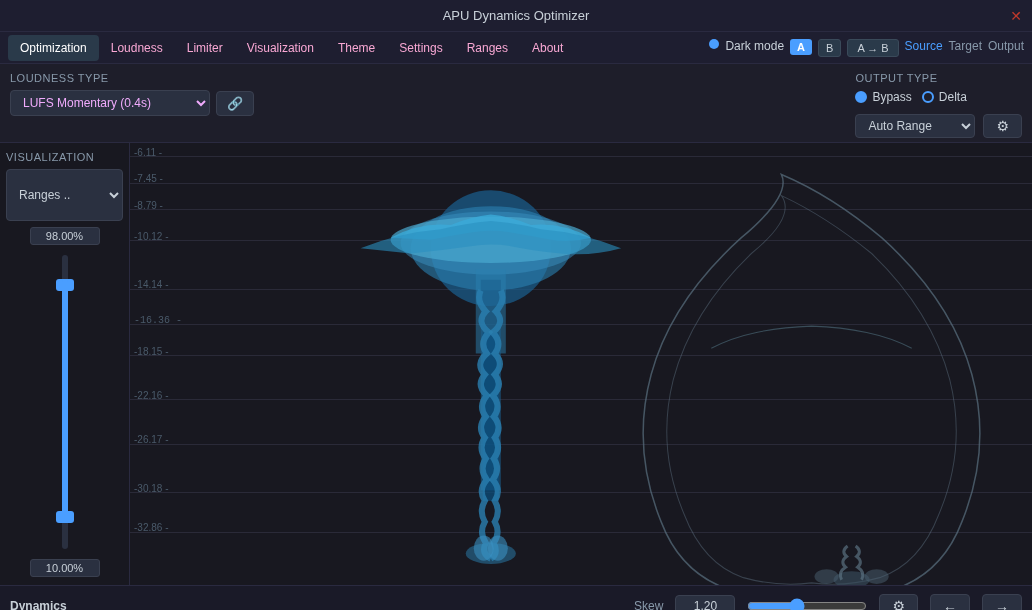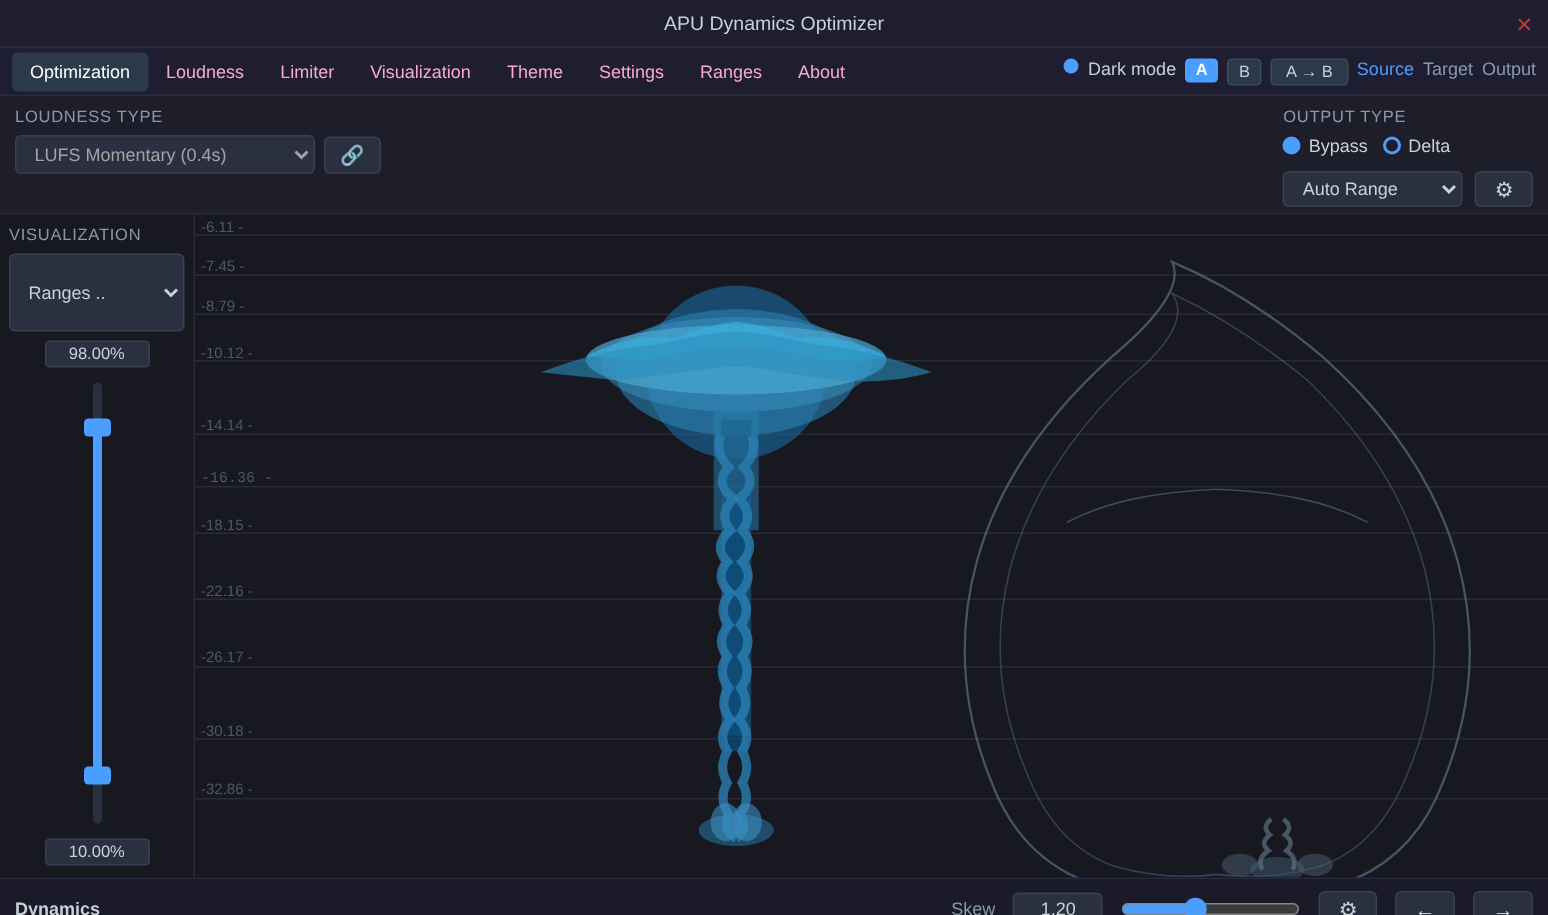"LUFS Momentary (0.4s)" .loudness-select { color: #a3a3a3 -> #f0abfc }
